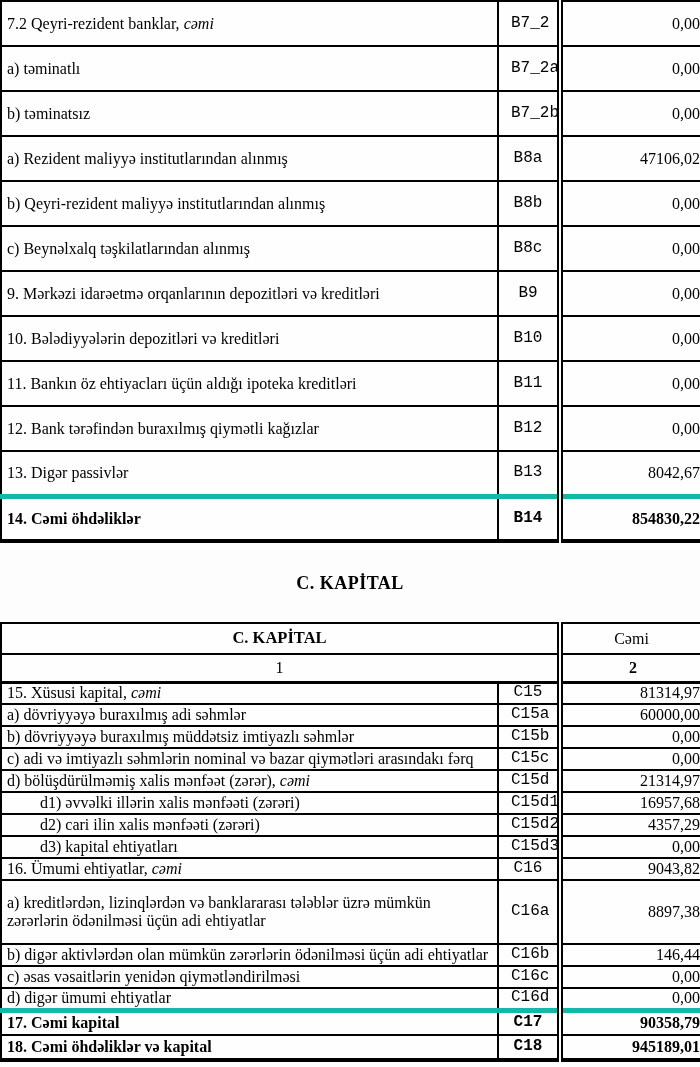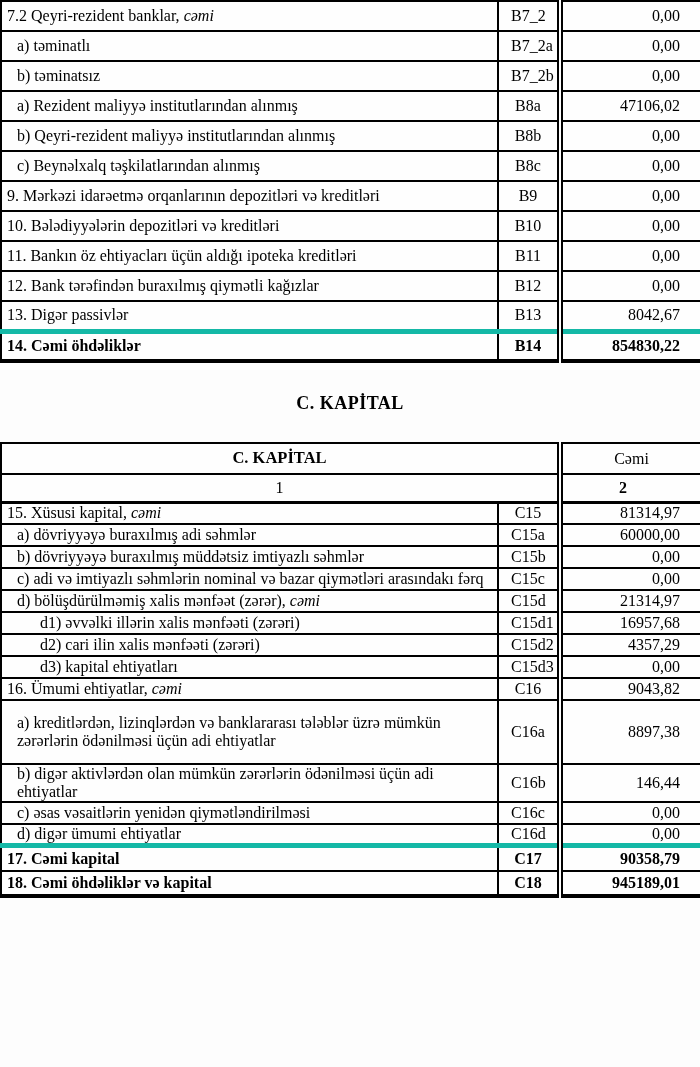"7.2 Qeyri-rezident banklar, cəmi" #liabilities-table tr { height: 30px -> 45px }
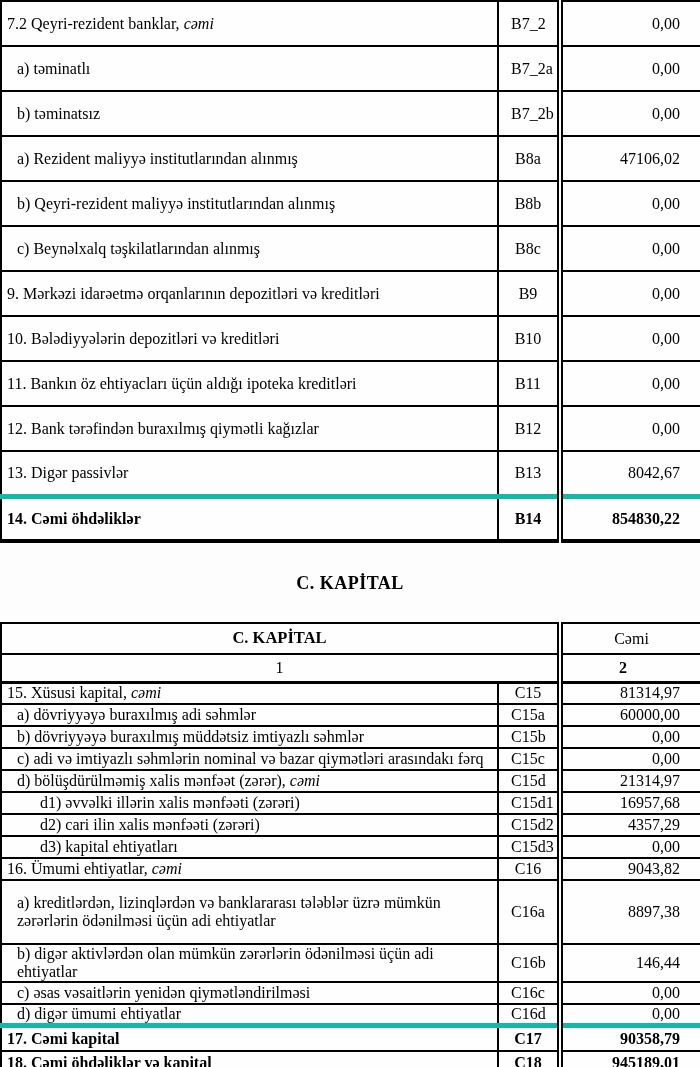"B7_2" td.code { font-family: none -> Liberation Mono, monospace }
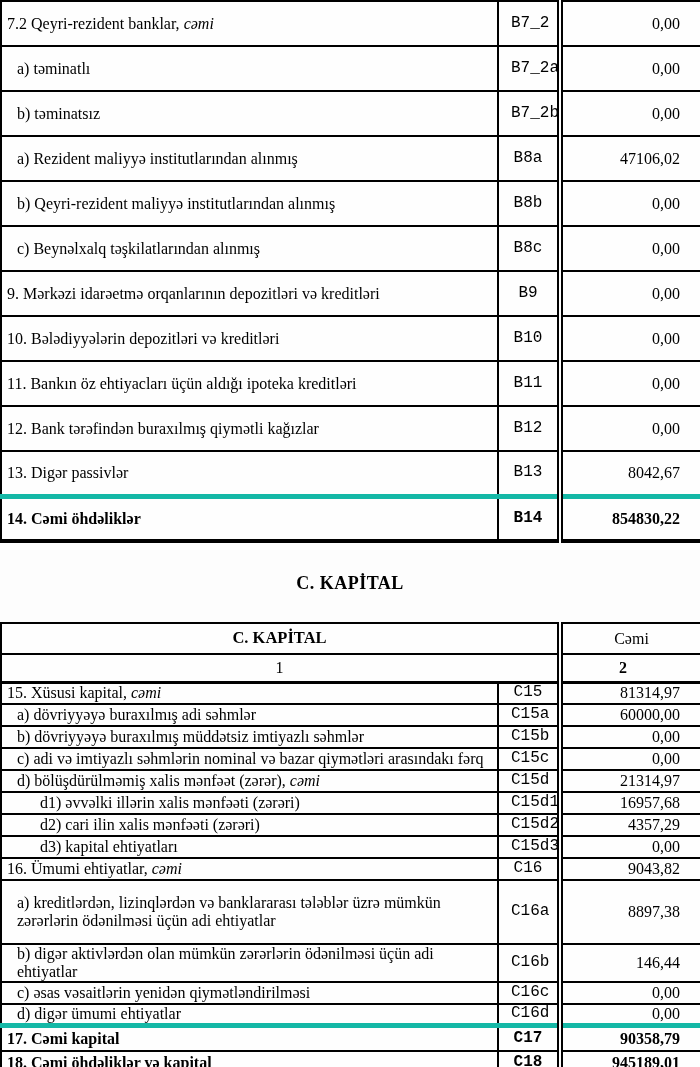"0,00" td.val { padding-right: 20px -> 0 }
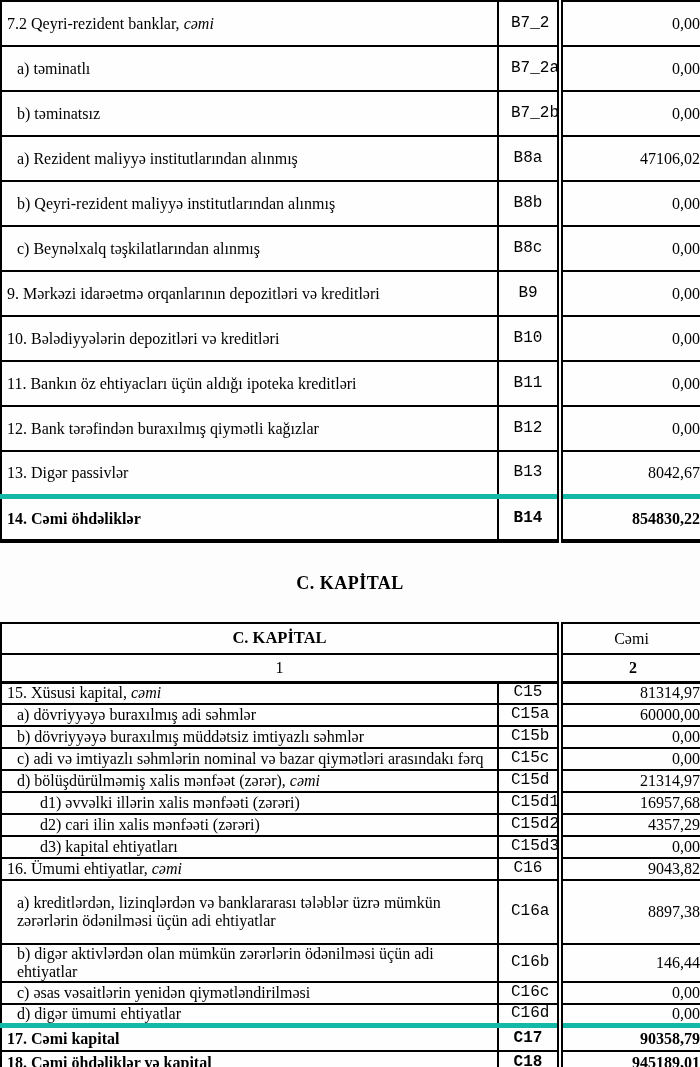"a) təminatlı" td.desc.ind1 { padding-left: 15px -> 5px }
